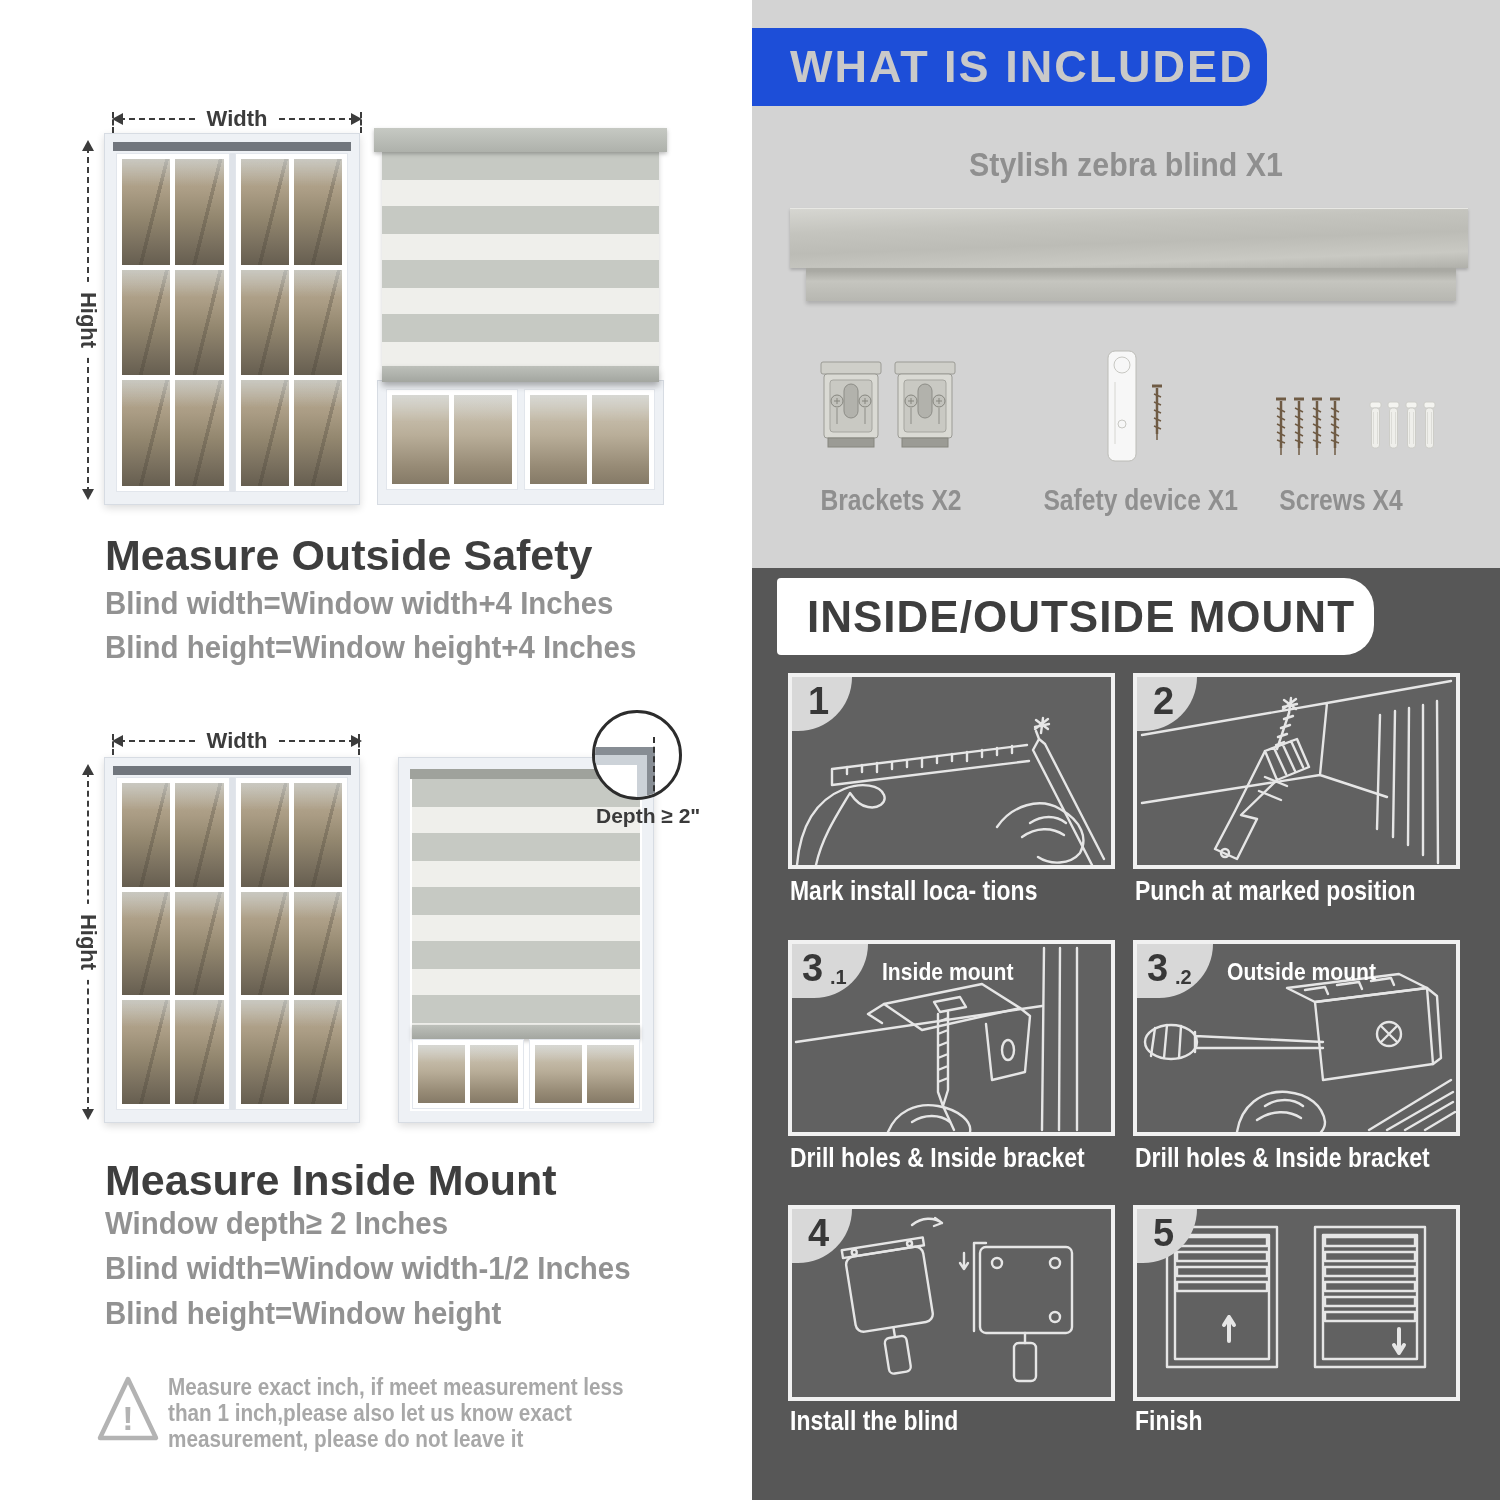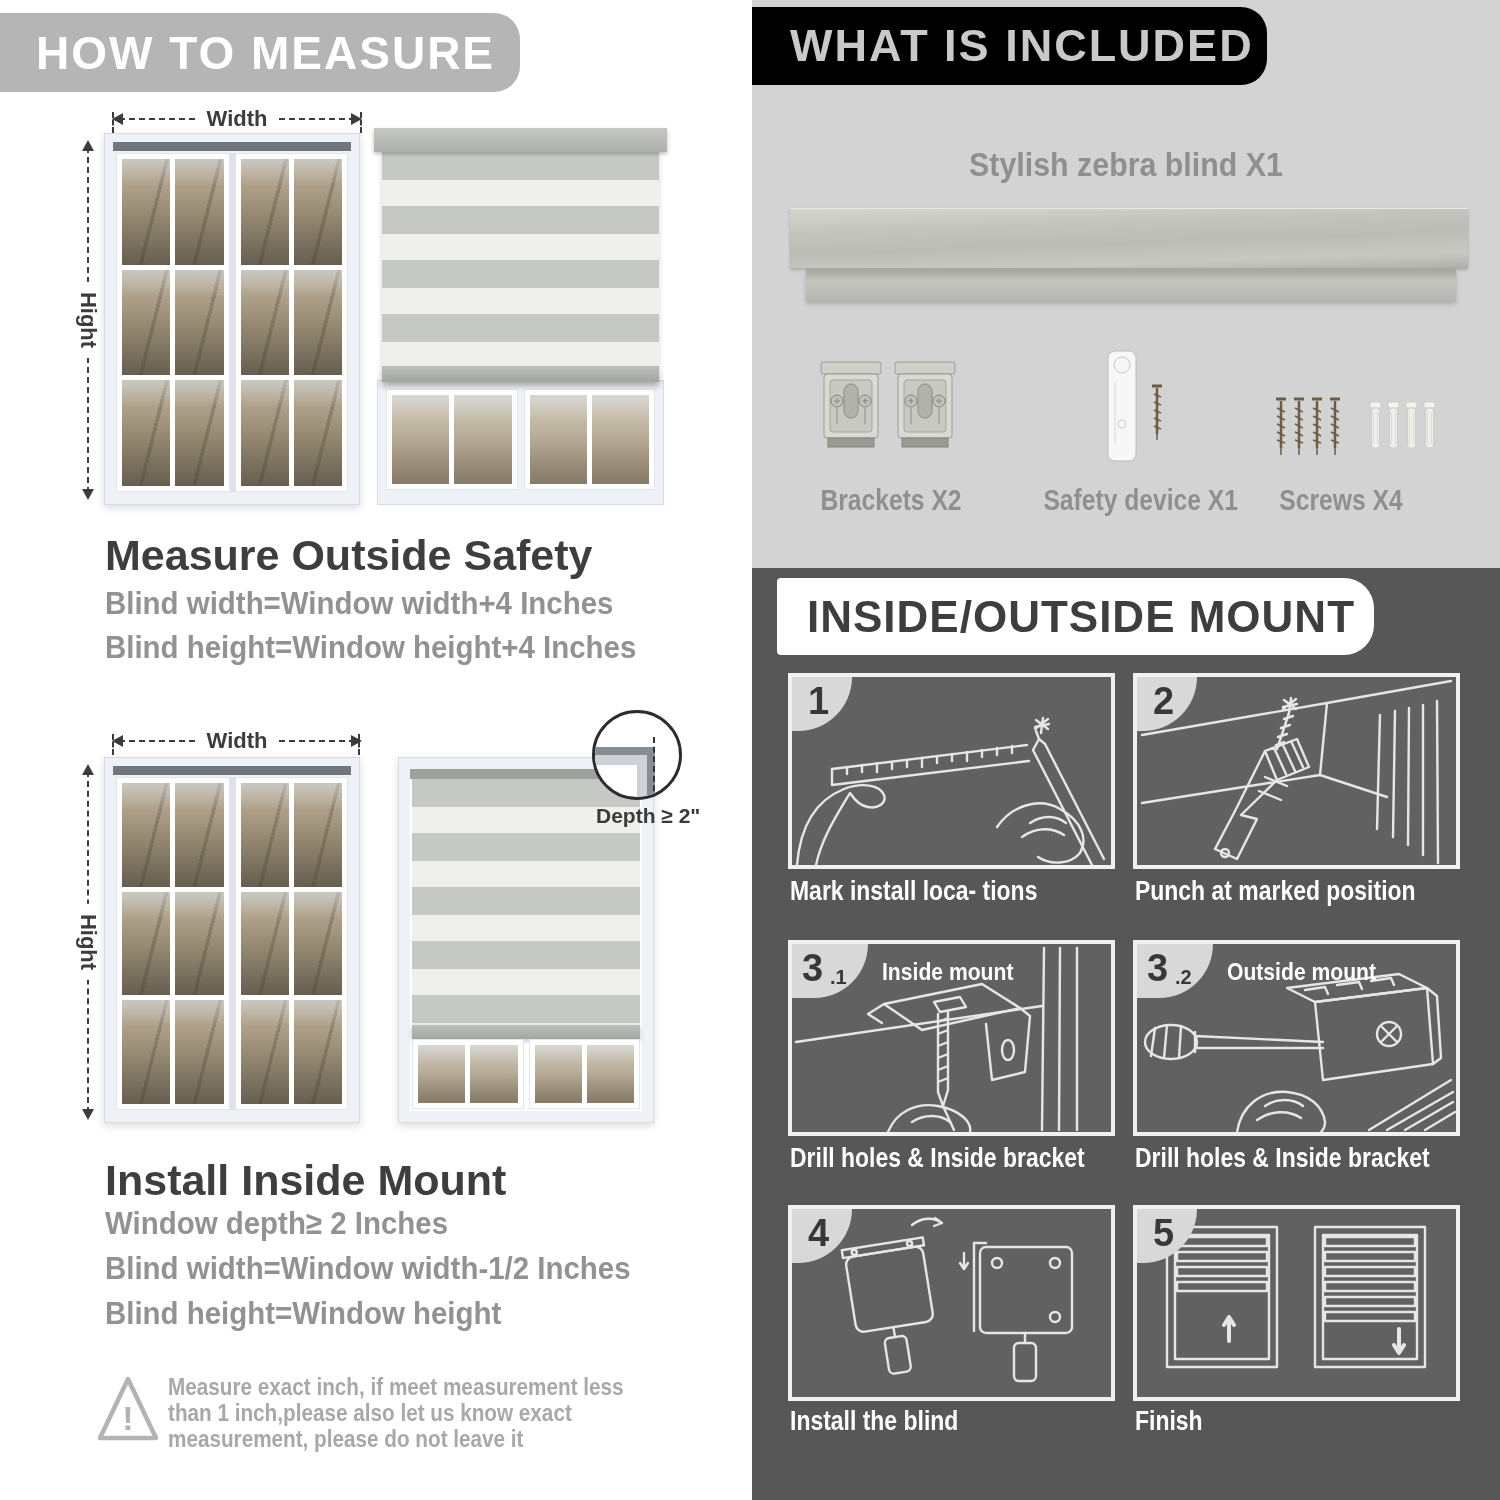"HOW TO MEASURE" div.banner-left { html: <div> <span>HOW TO MEASURE</span> </div> -> none }
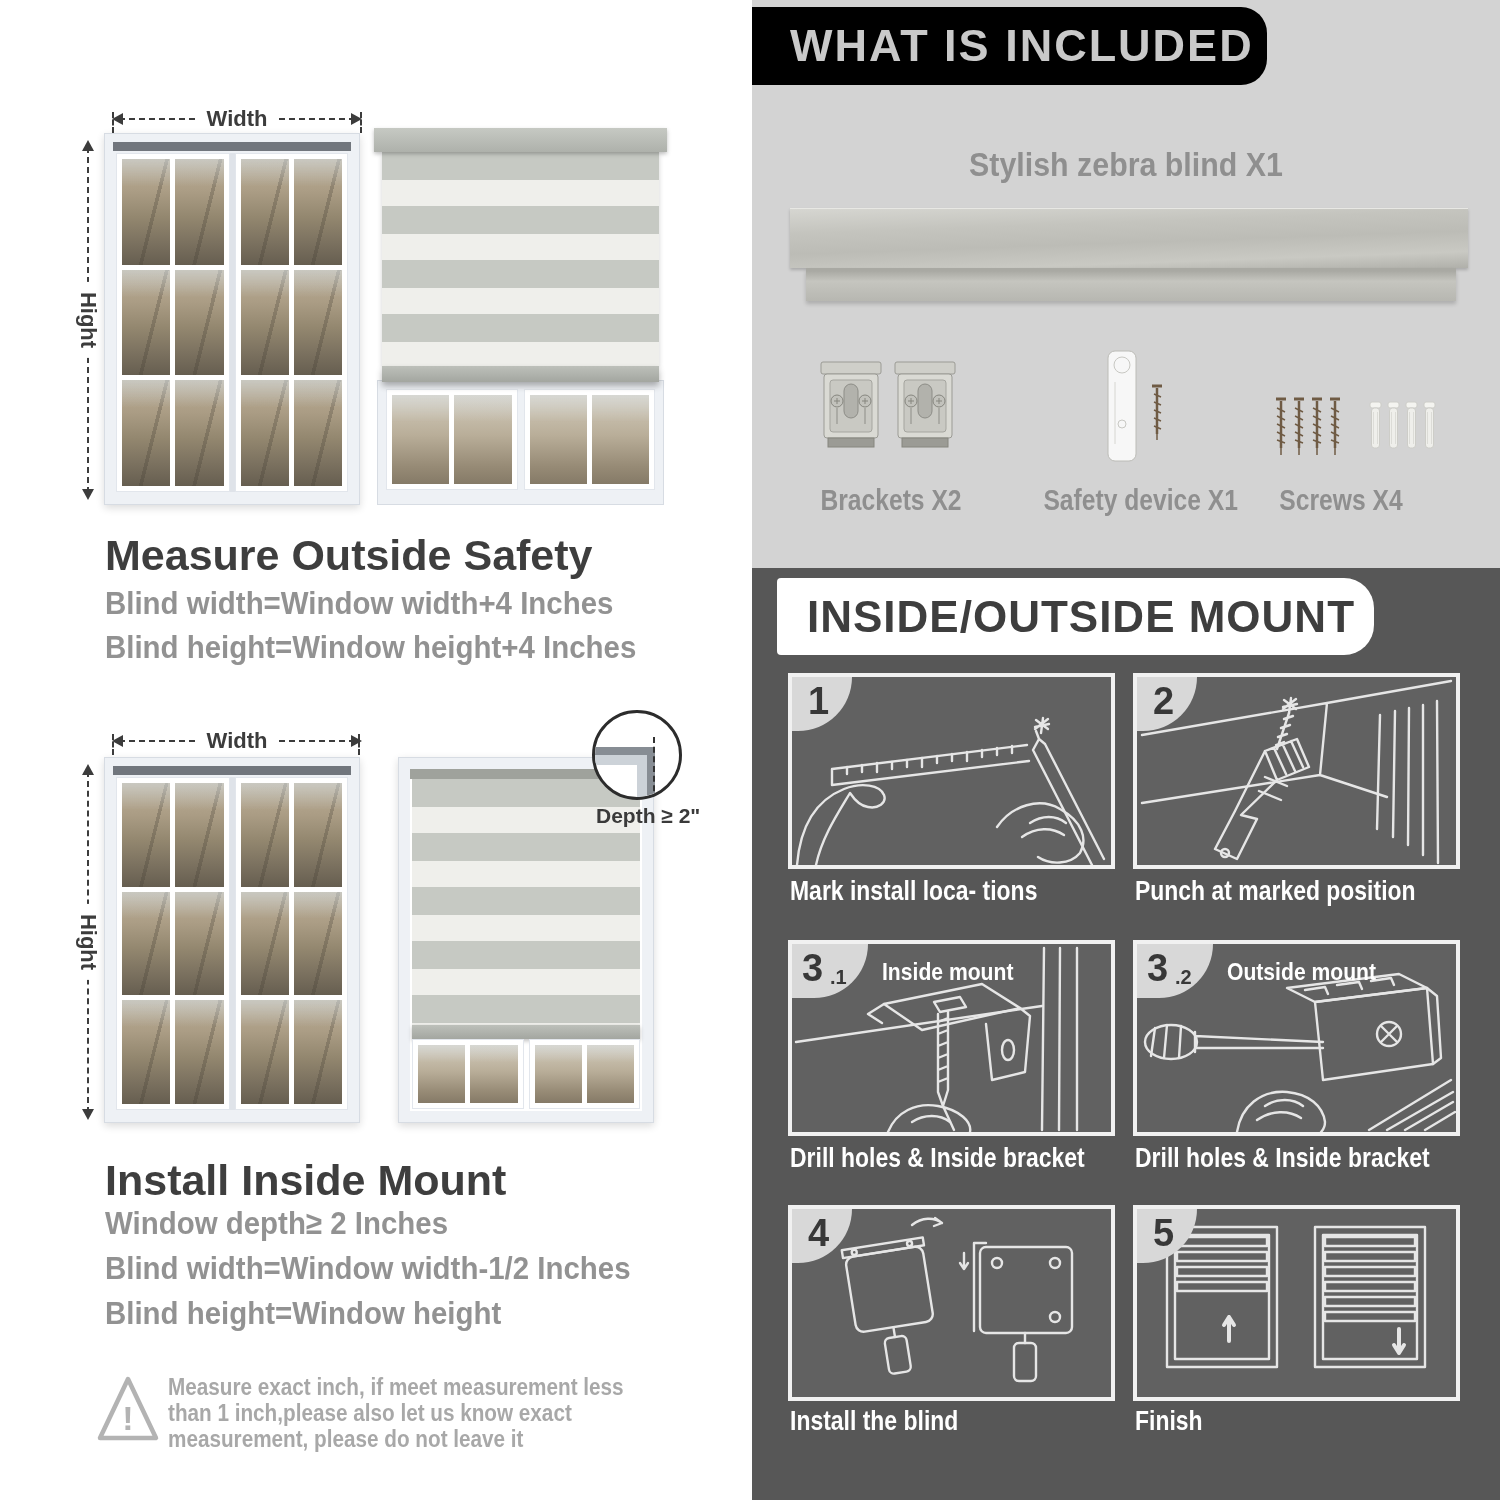"WHAT IS INCLUDED" .banner-included { background: #000000 -> #1d4ed8; top: 7px -> 28px }
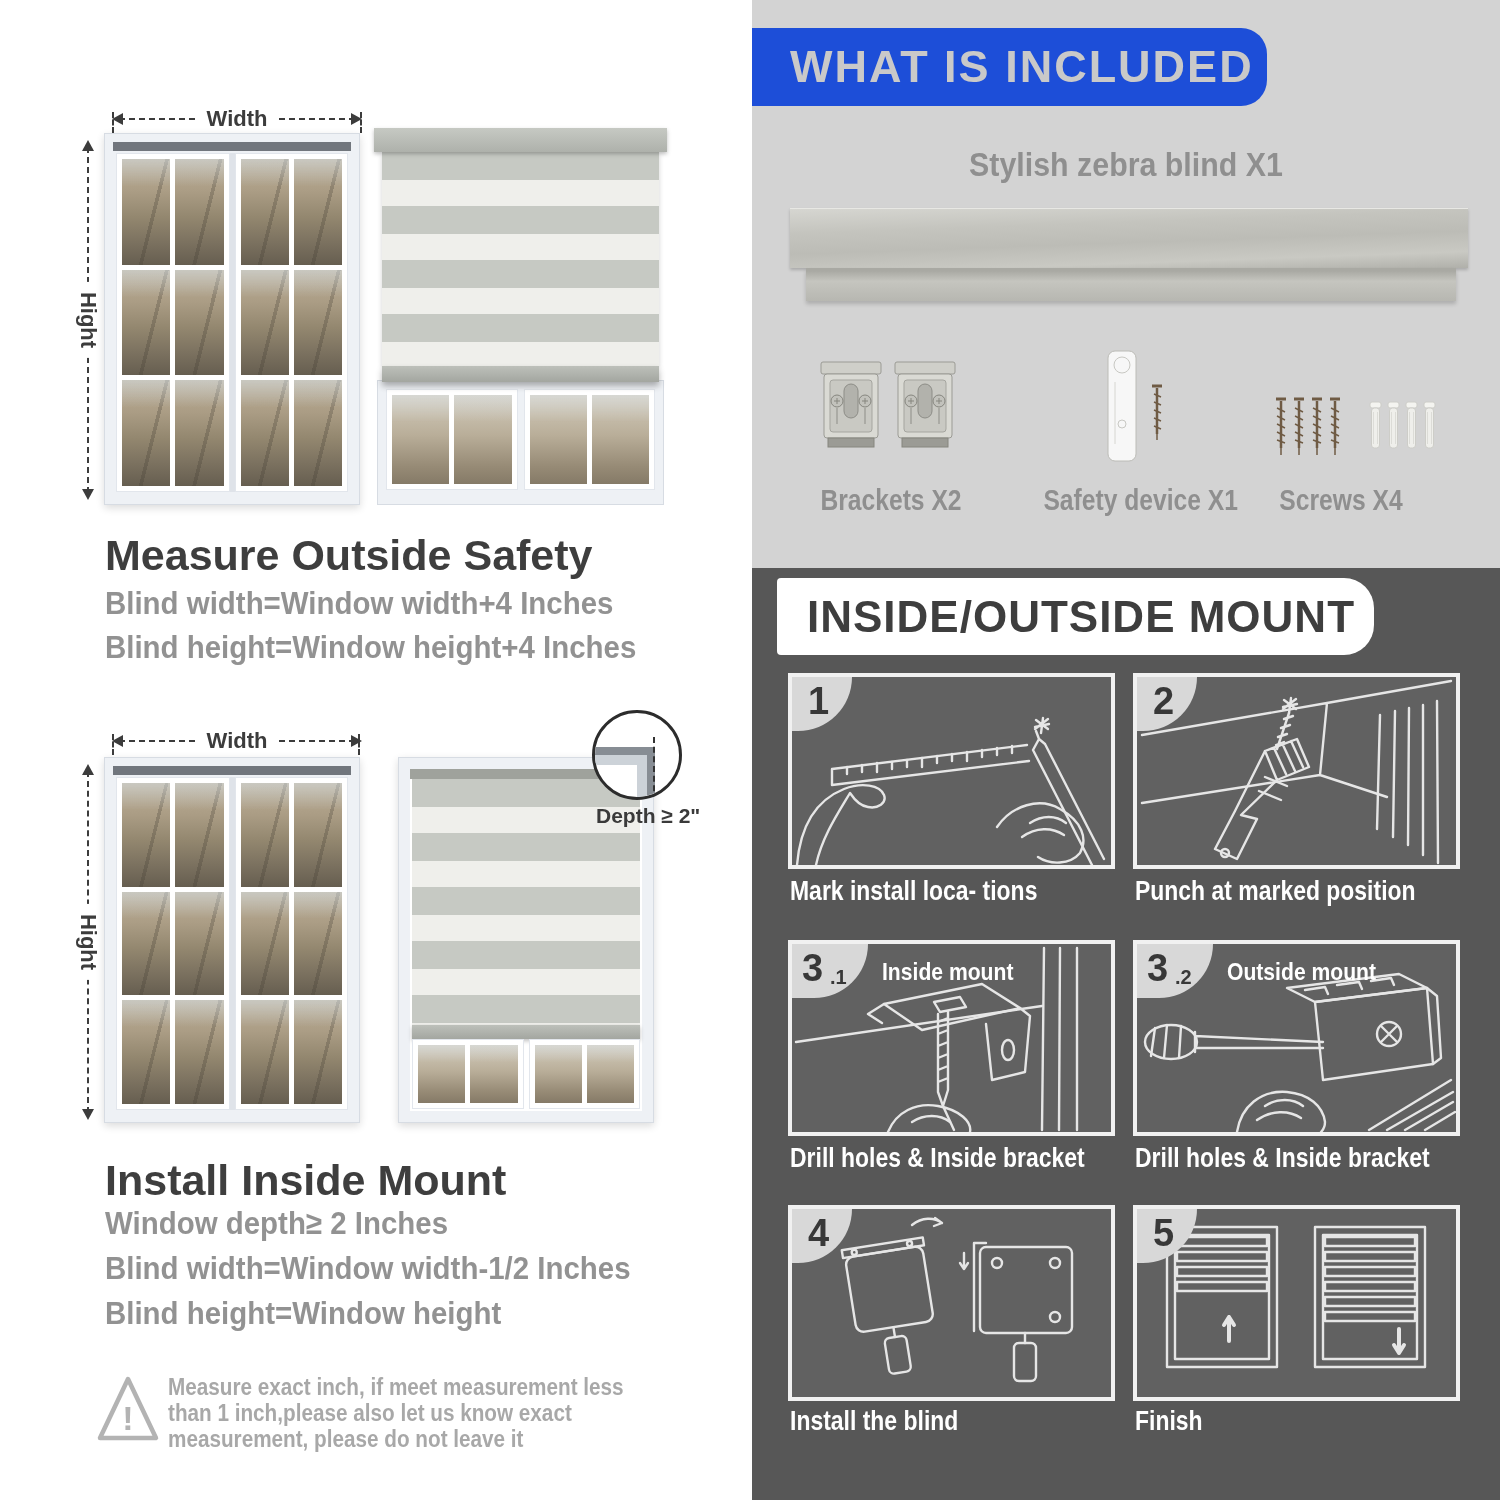"Install Inside Mount" div.heading { text: Install -> Measure }
